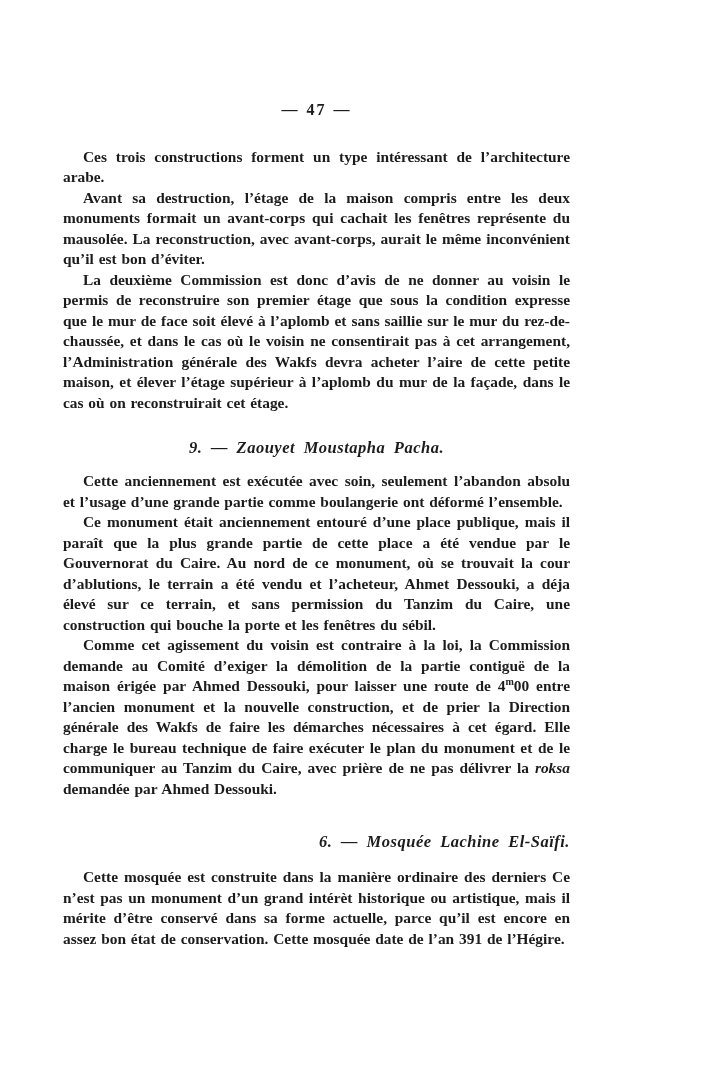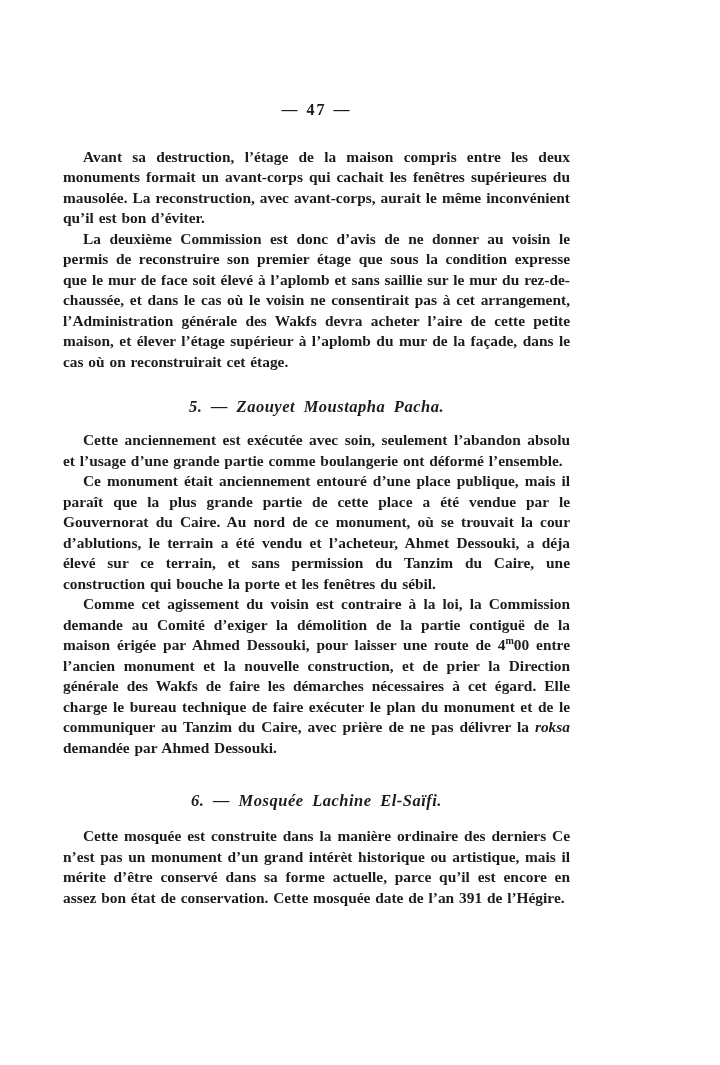"Ces trois constructions forment un" p.body-para { html: none -> <p>Ces trois constructions forment un type intéressant de l’architecture arabe.</p> }
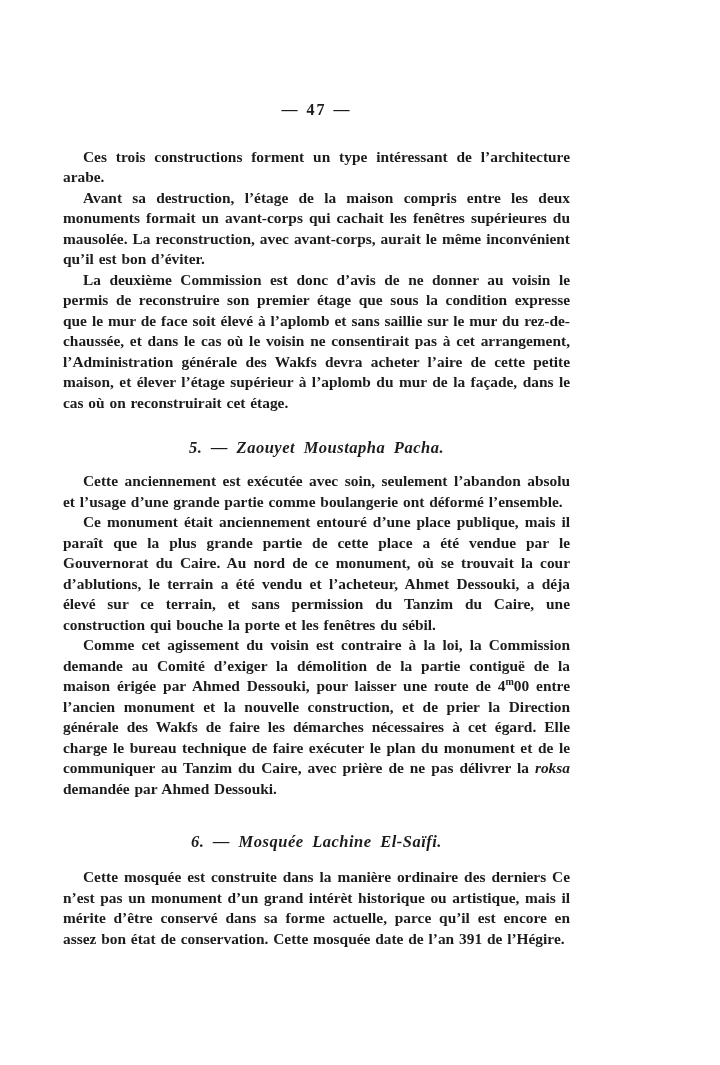"Avant sa destruction, l’étage de" p.body-para { text: supérieures -> représente }
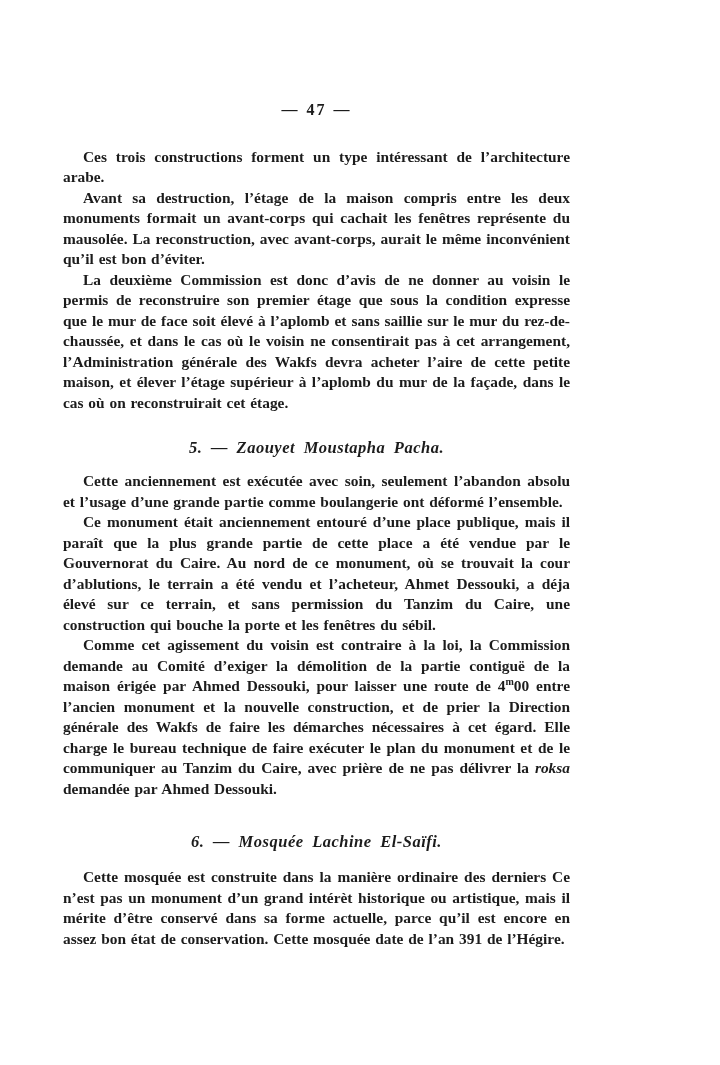"5. — Zaouyet Moustapha Pacha." h2.section-heading { text: 5 -> 9 }
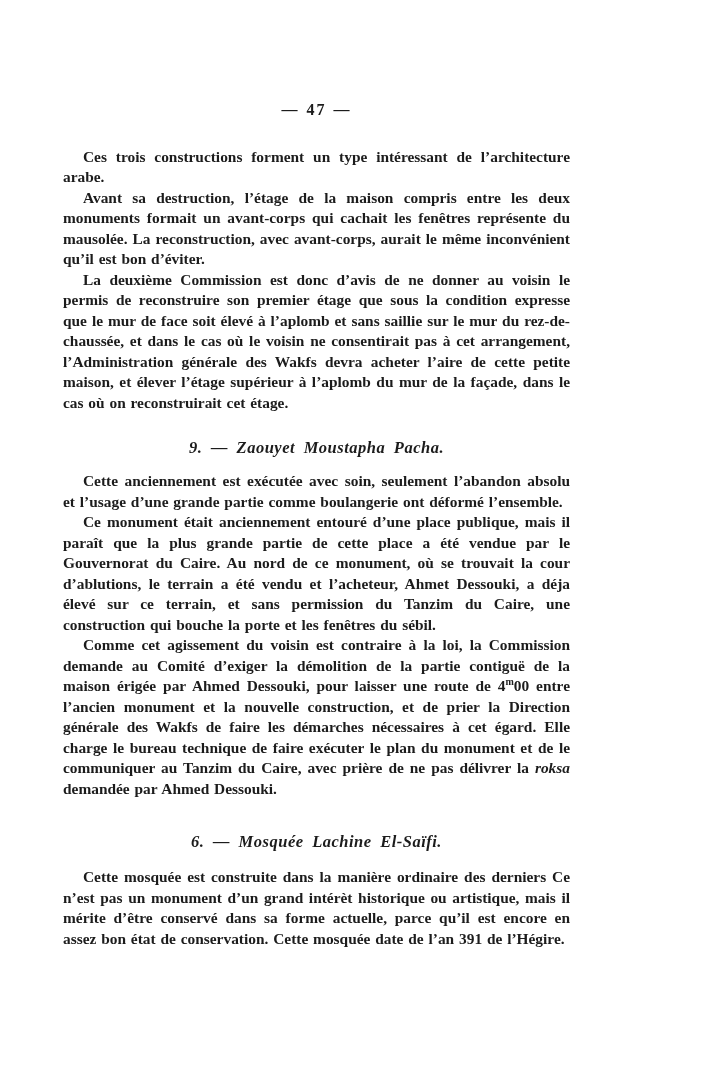"6. — Mosquée Lachine El-Saïfi." h2.section-heading.second { text-align: none -> right }
